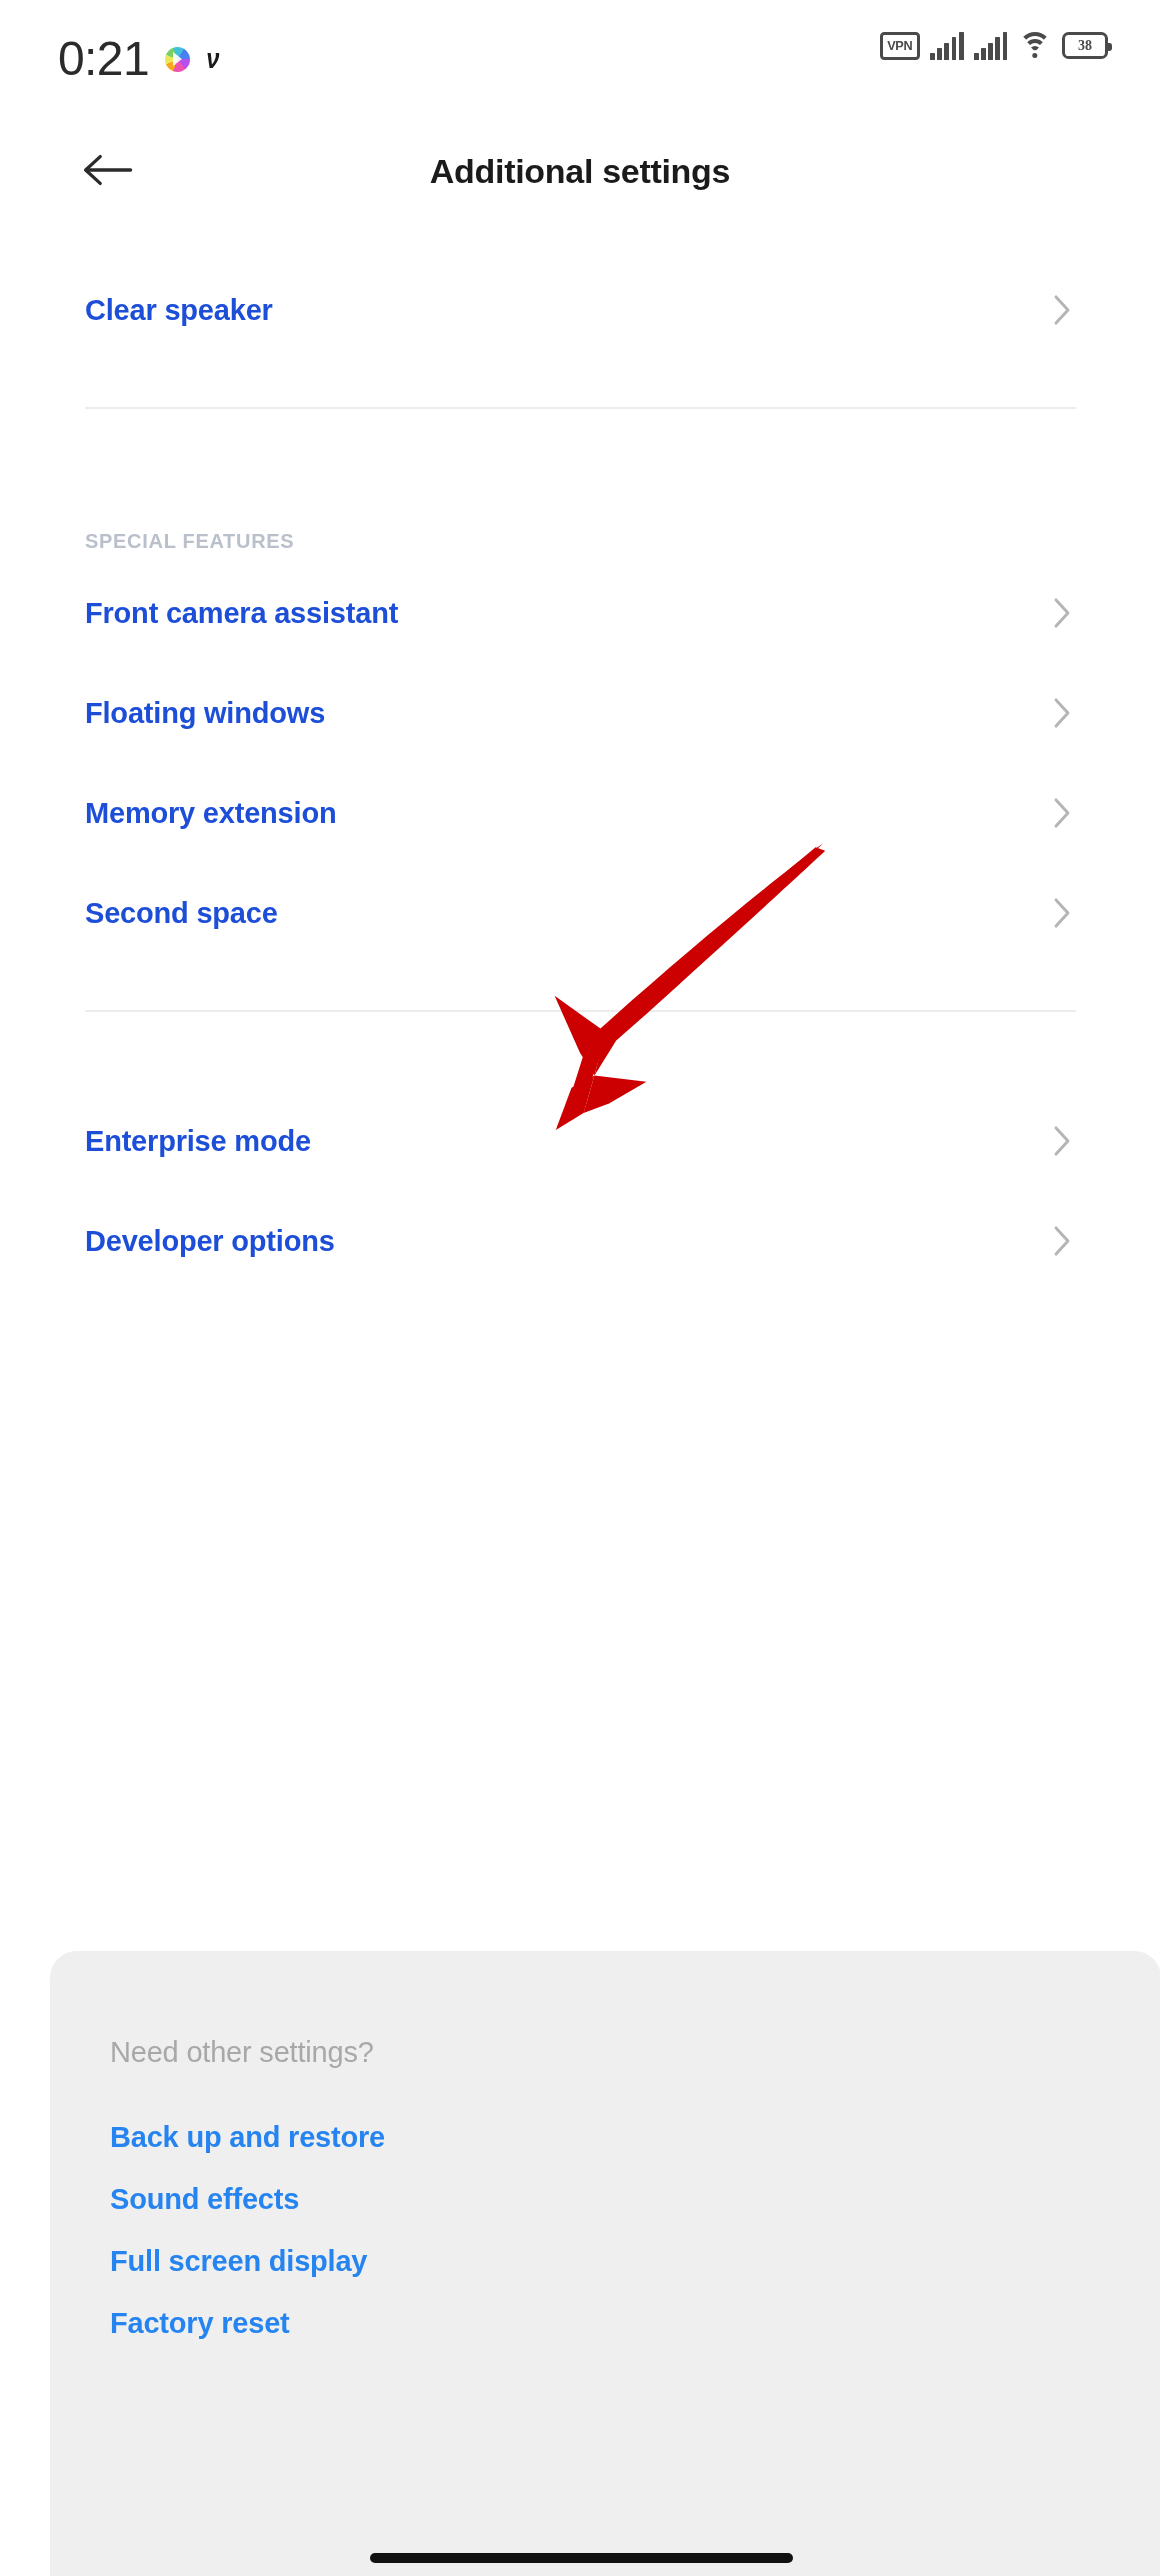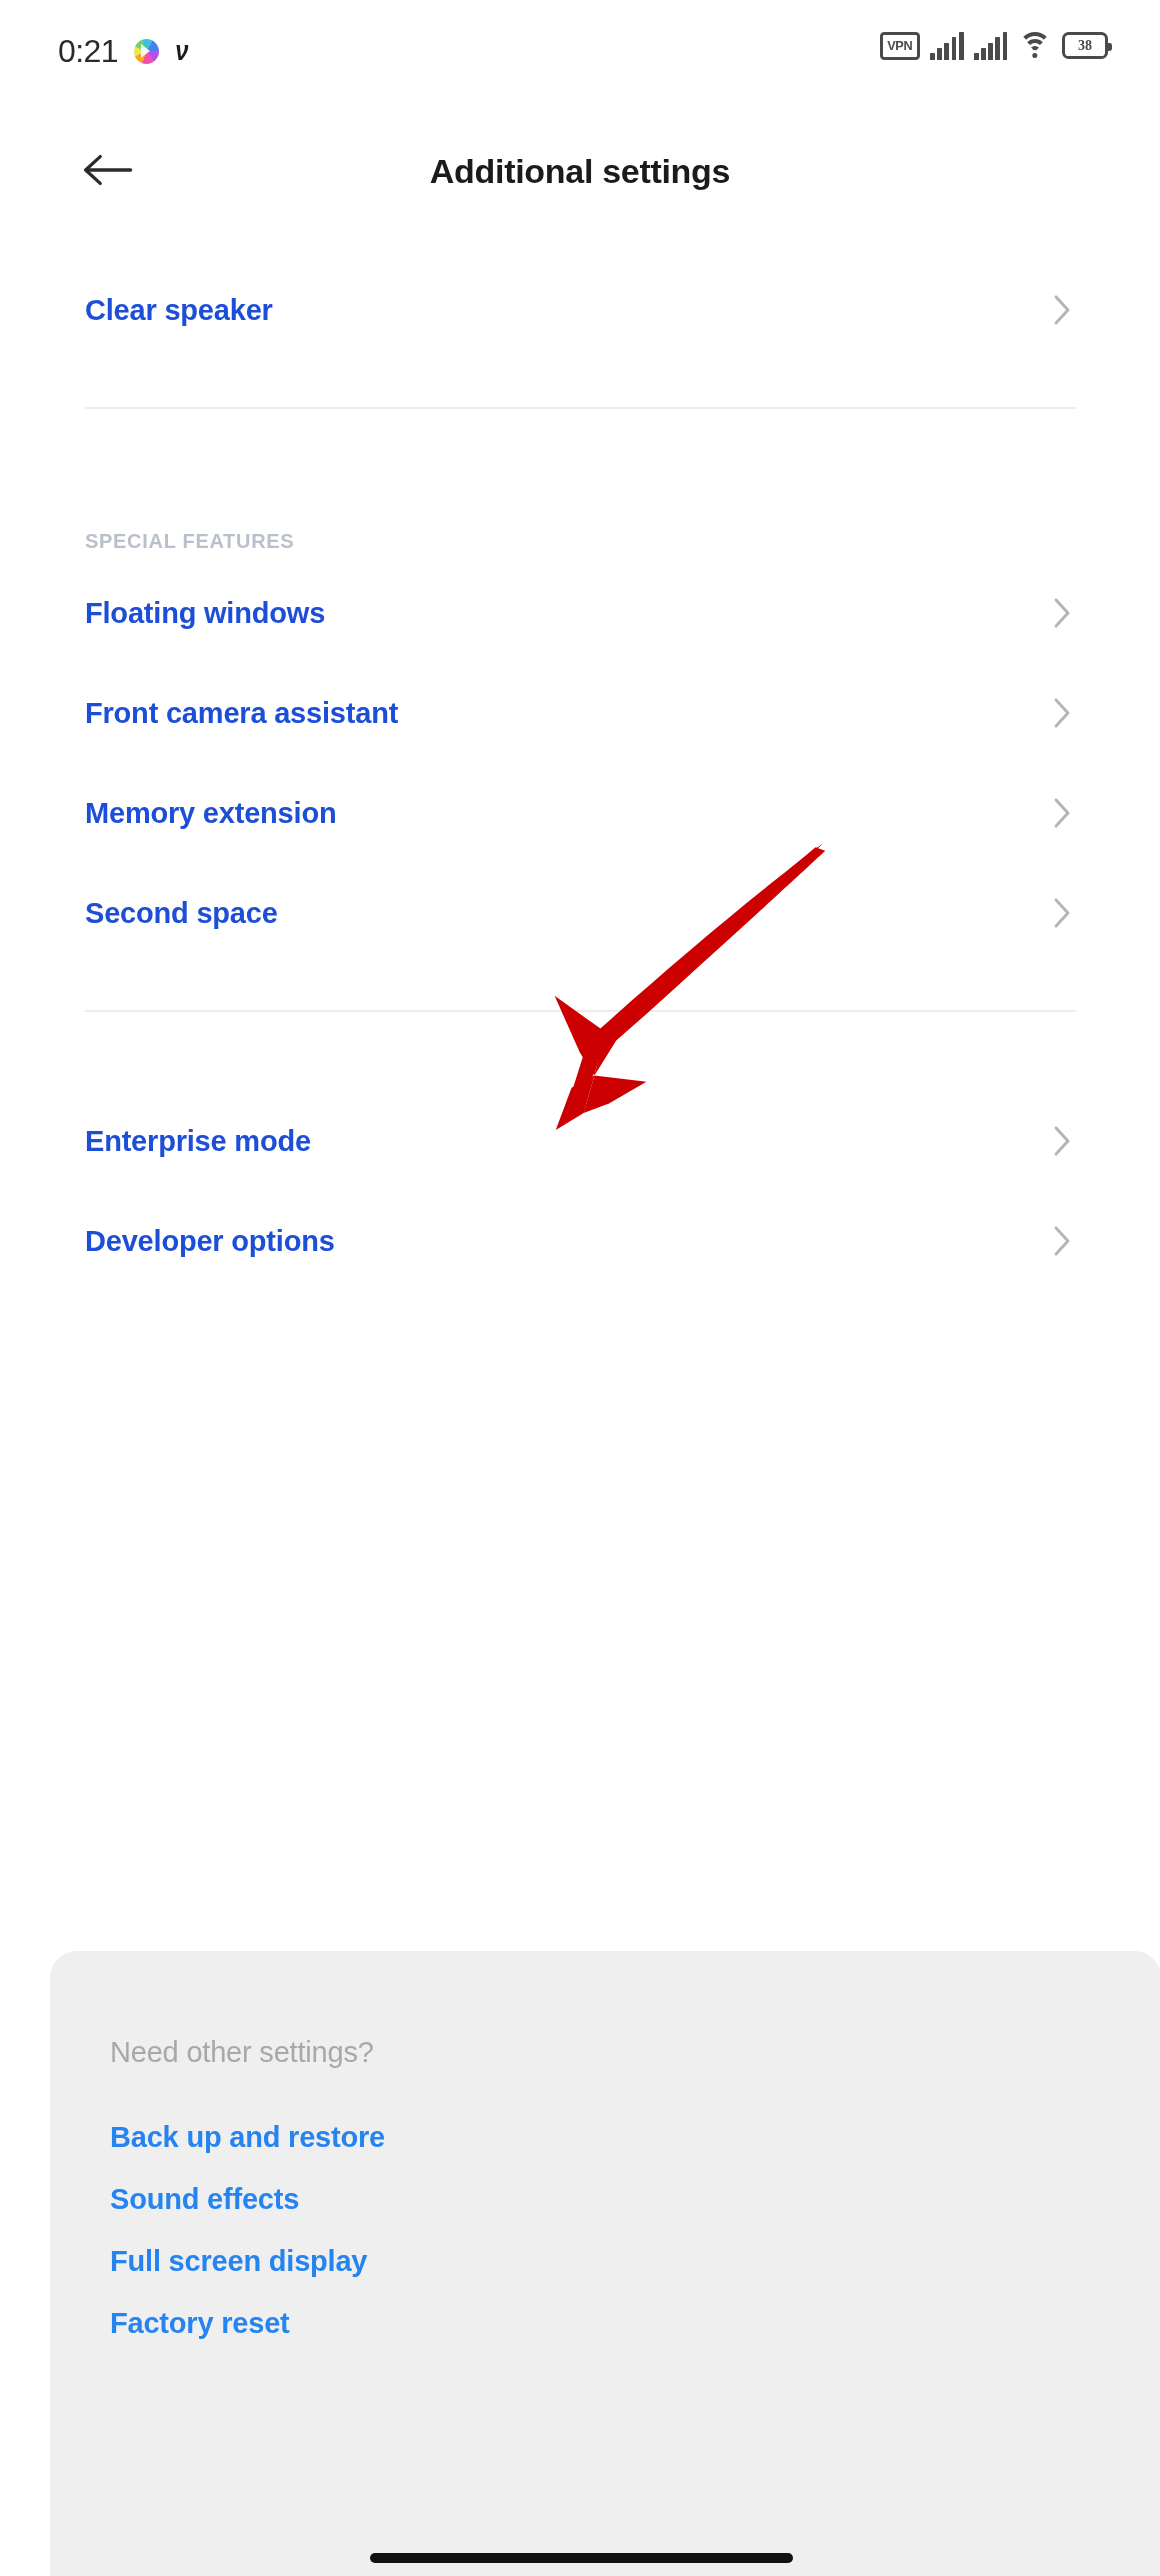"0:21" .status-clock { font-size: 32px -> 48px }
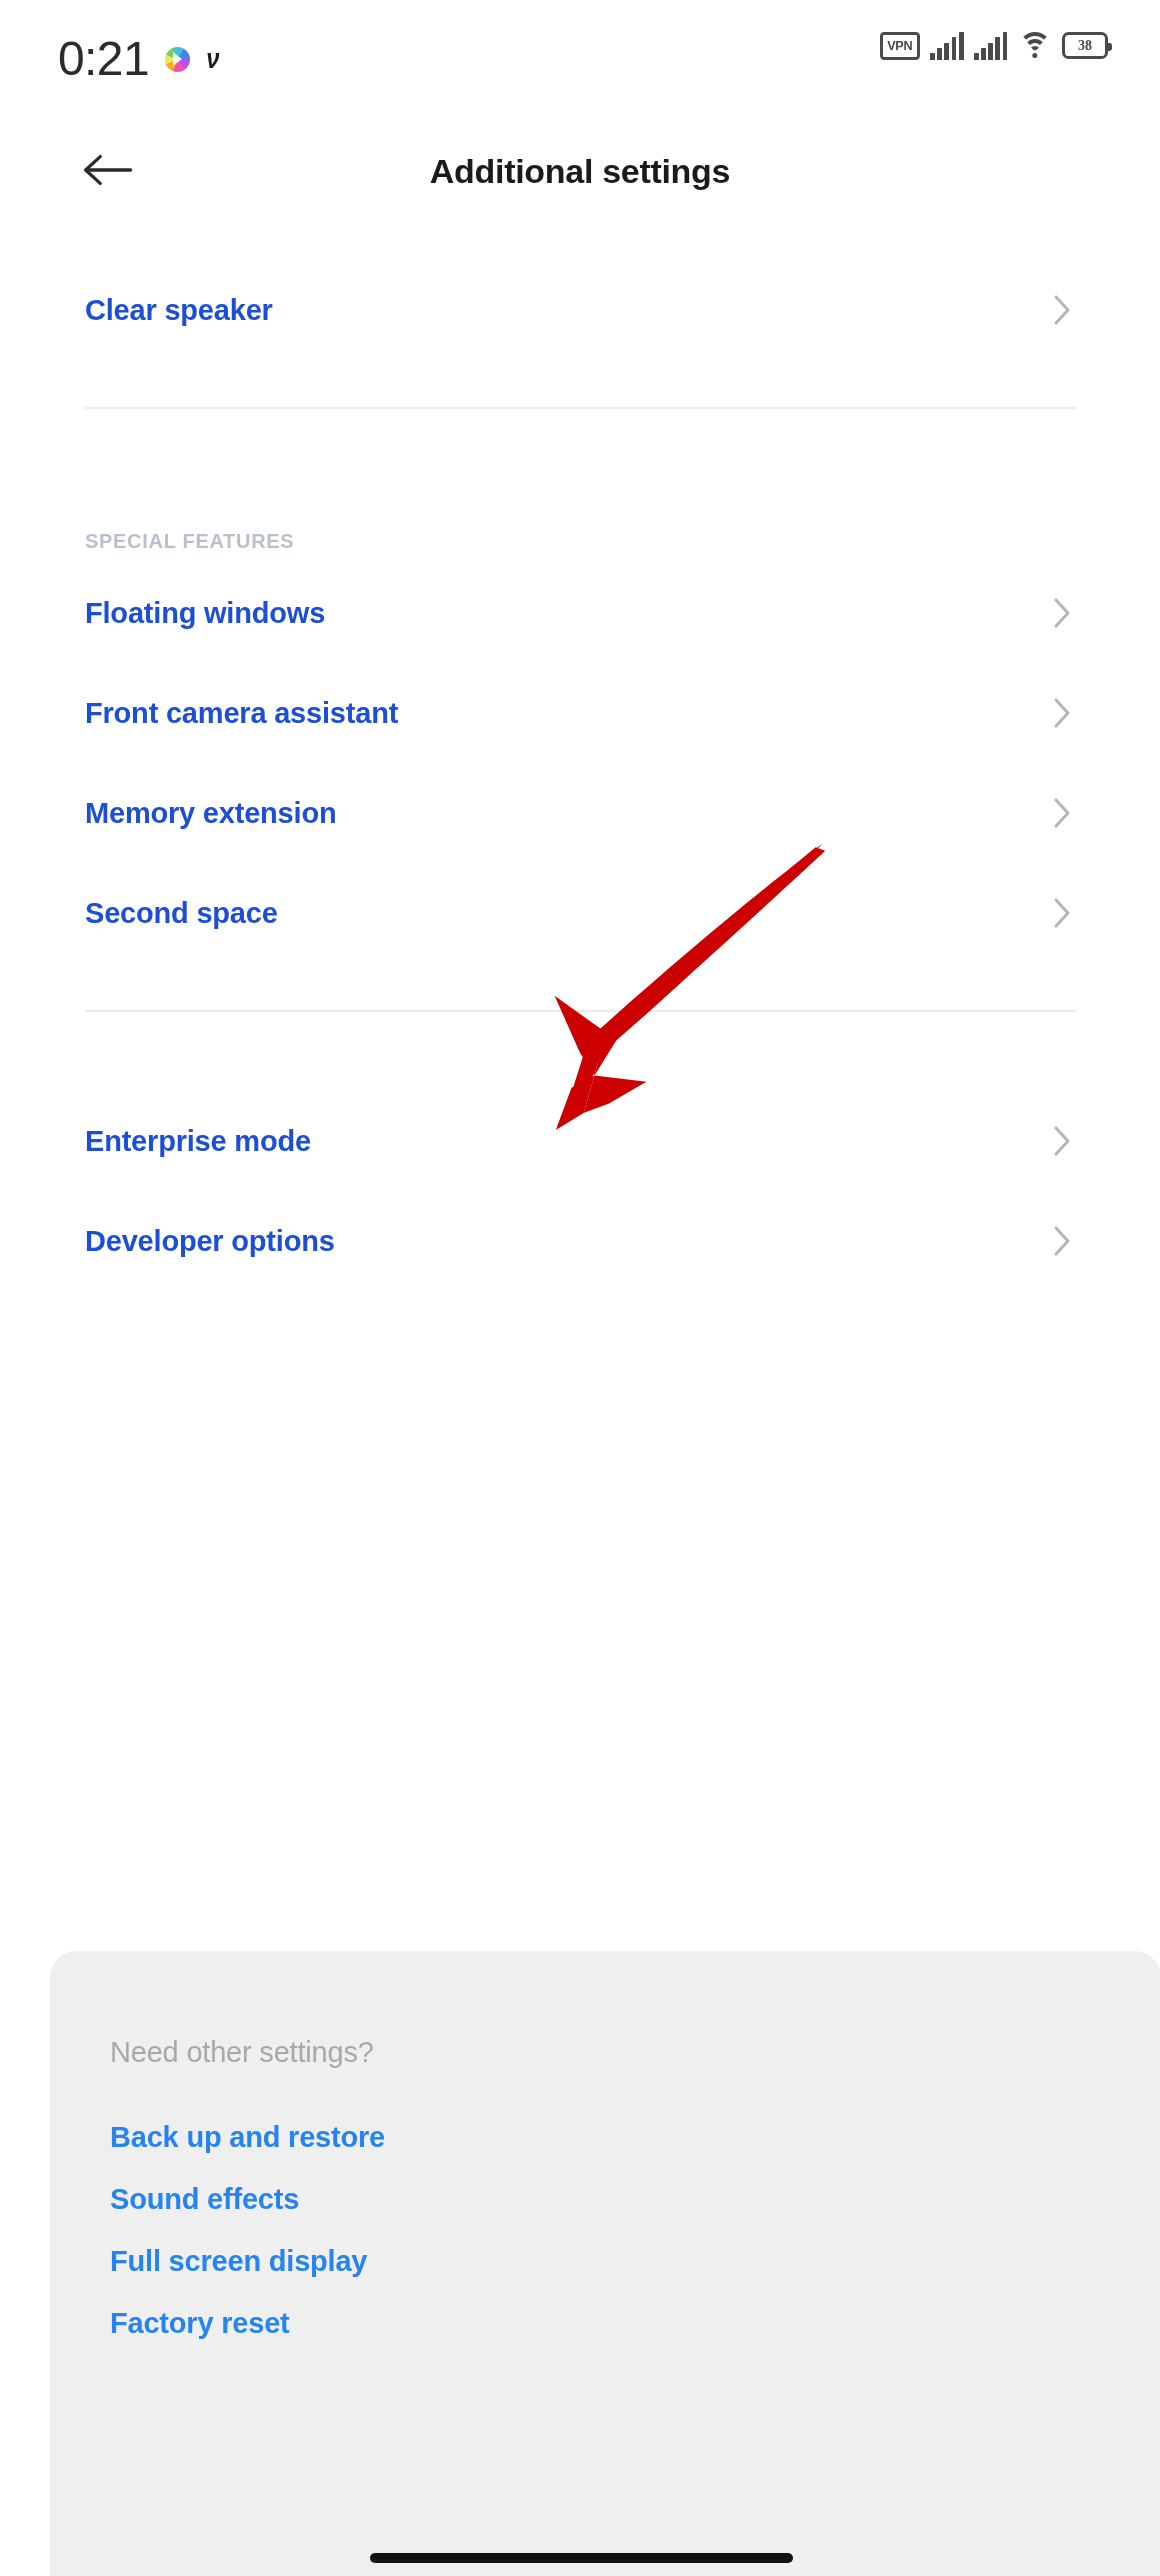"Floating windows" div.row { order: before "Front camera assistant" -> after "Front camera assistant" }
